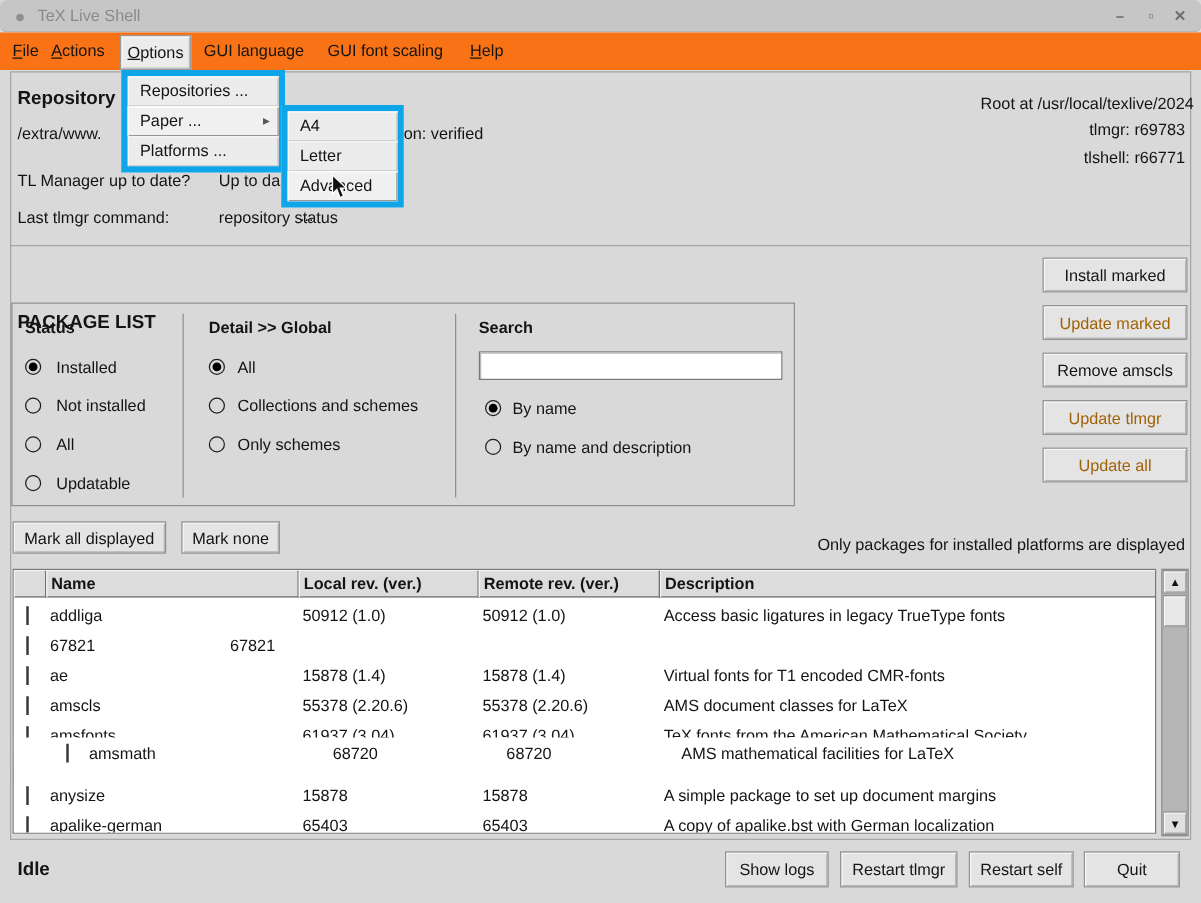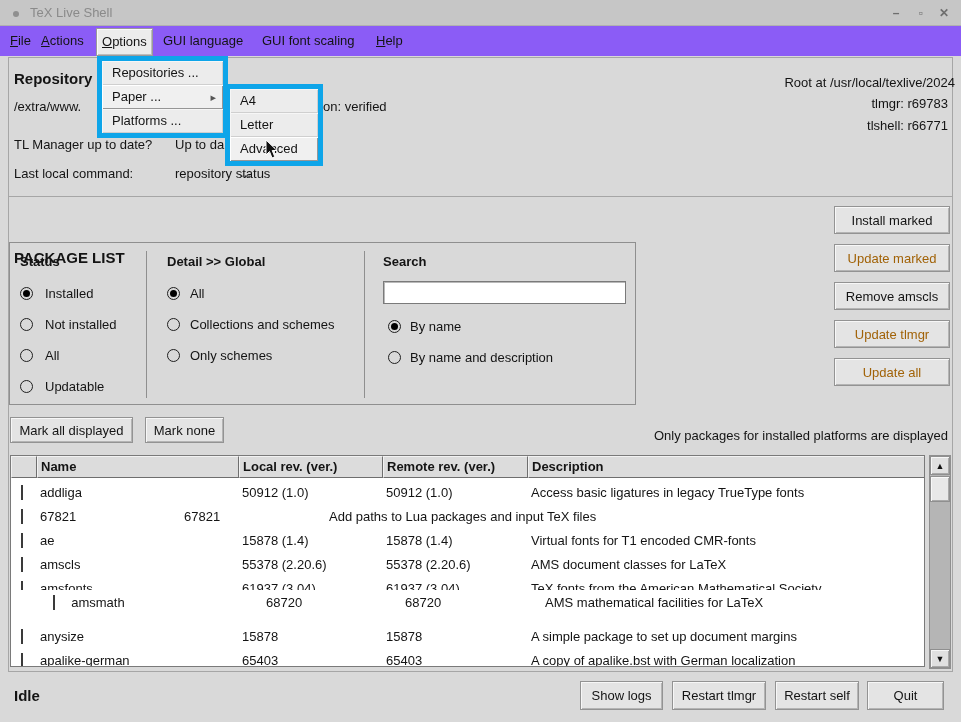"TeX Live Shell" .titlebar { border-radius: none -> 6px }
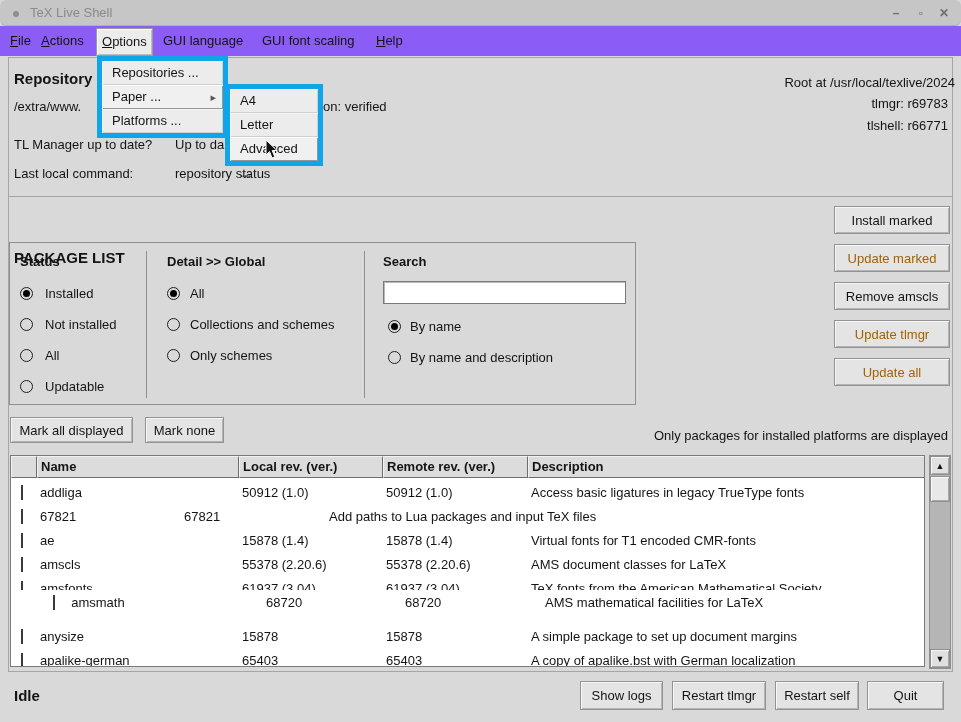"File" .menubar { background: #8b5cf6 -> #f97316 }
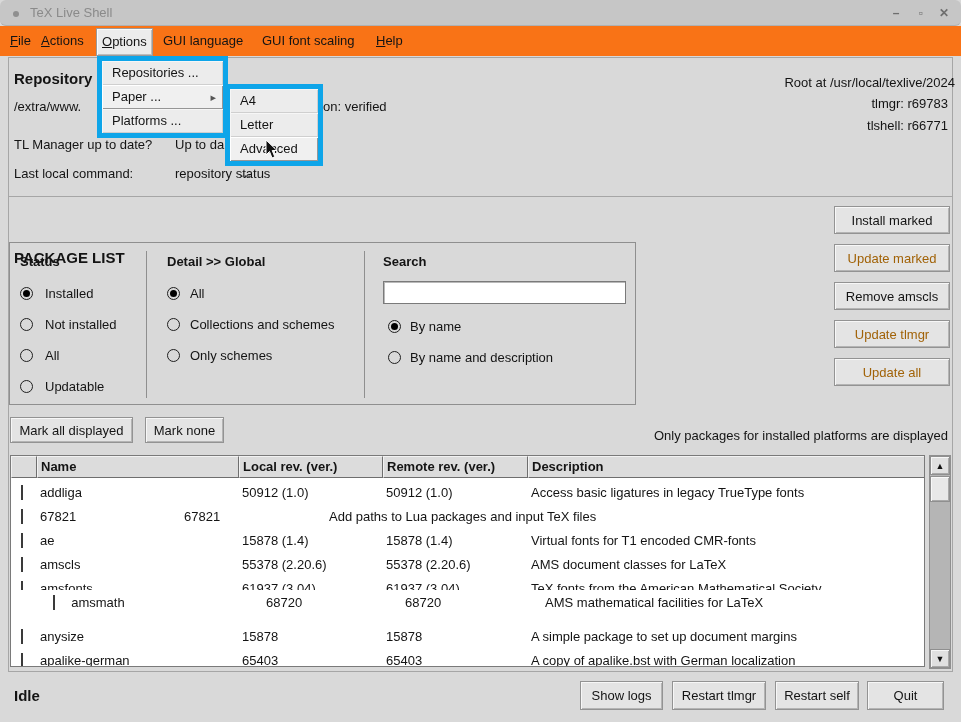"Last local command:" div.abs { text: local -> tlmgr }
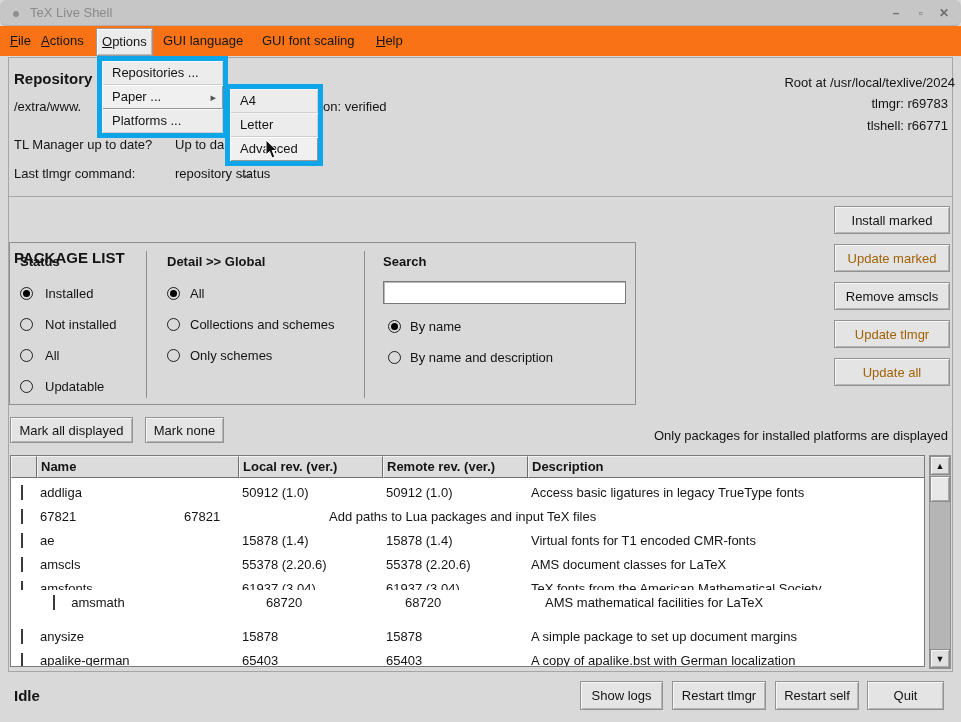"Add paths to Lua packages" div.td { html: <div>Add paths to Lua packages and input TeX files</div> -> none }
